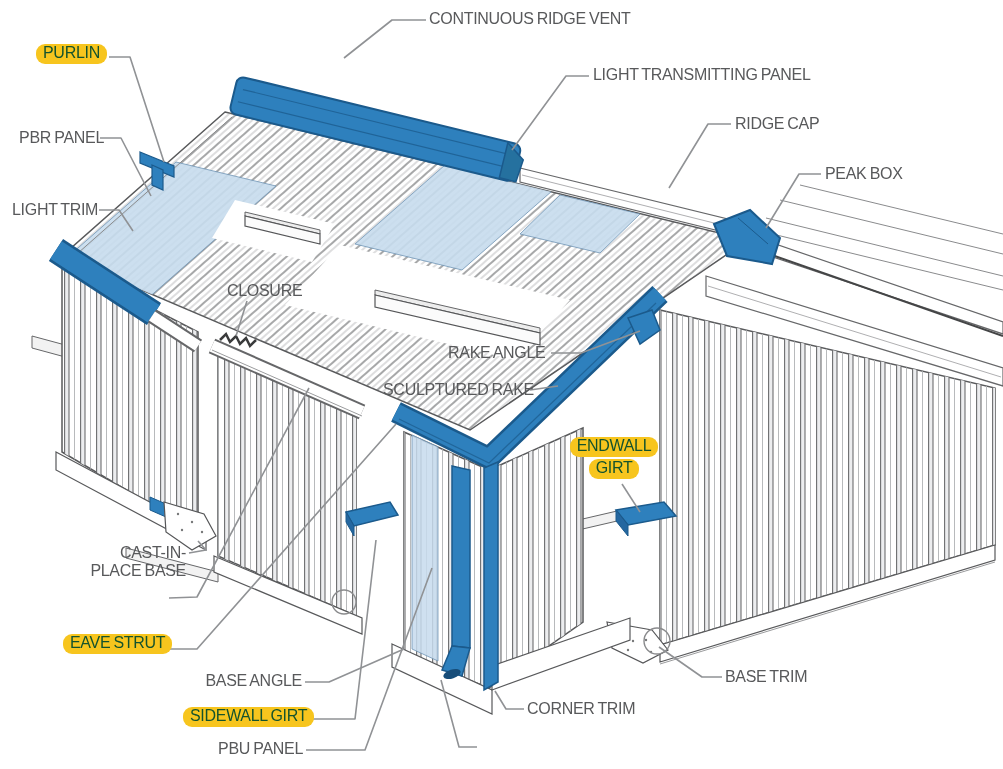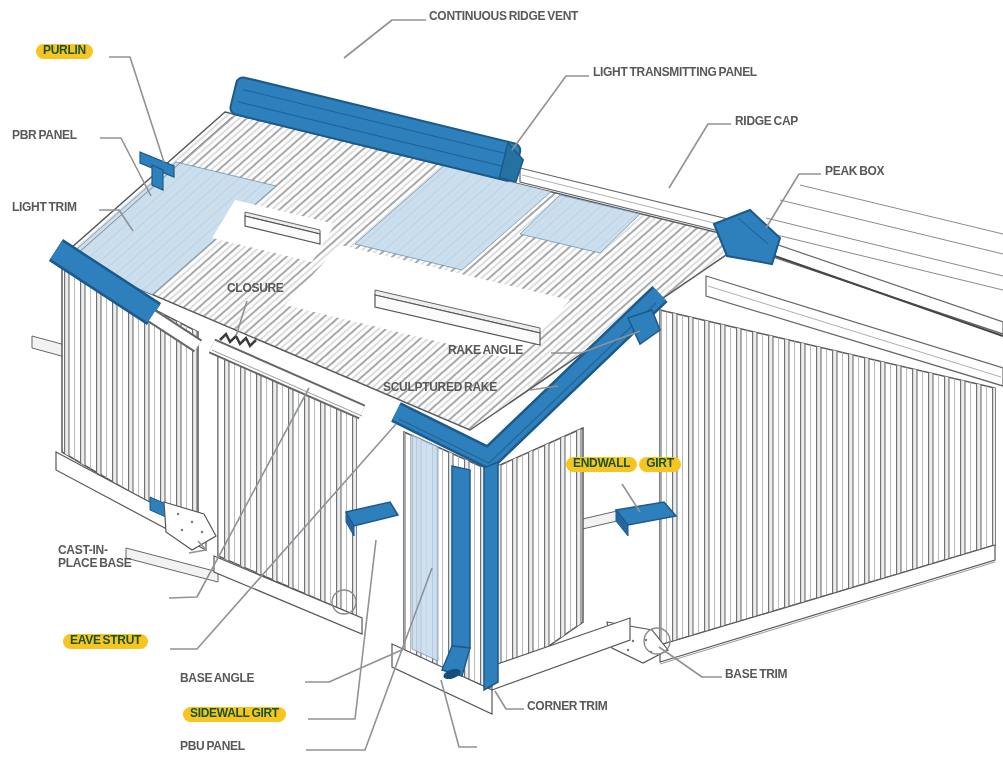"CONTINUOUS RIDGE VENT" .lbl { font-size: 12px -> 16px; font-weight: 700 -> 400 }
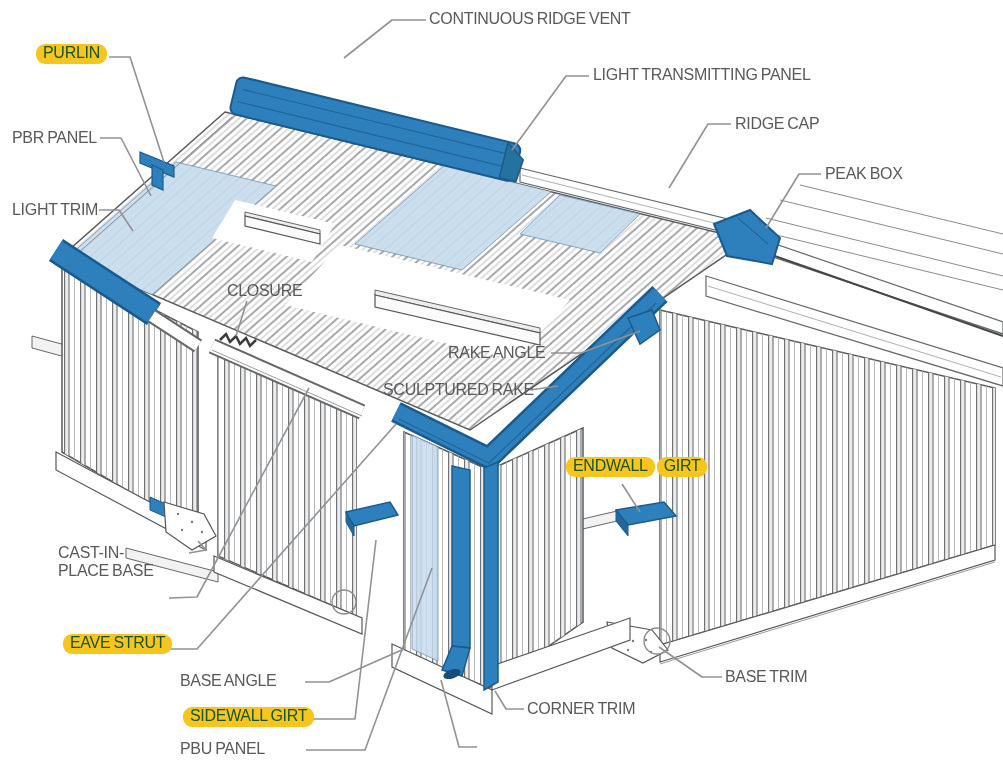"PBR PANEL" .lbl.r { text-align: none -> right }
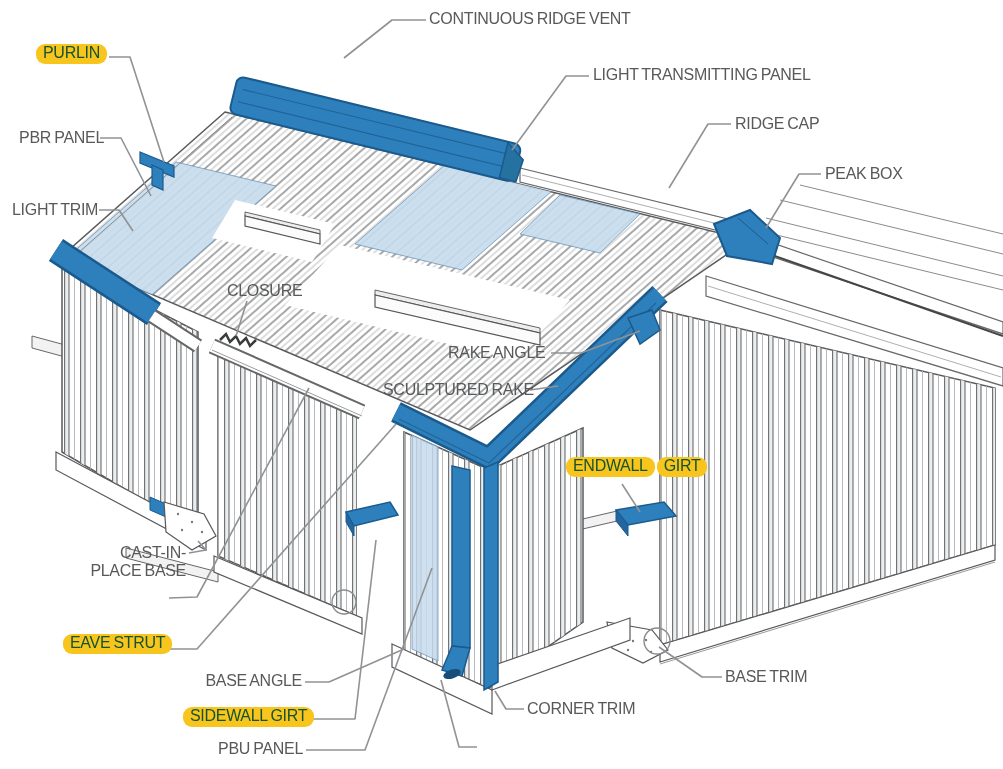"ENDWALL" .stack { flex-direction: row -> column; margin-top: 20px -> none }
